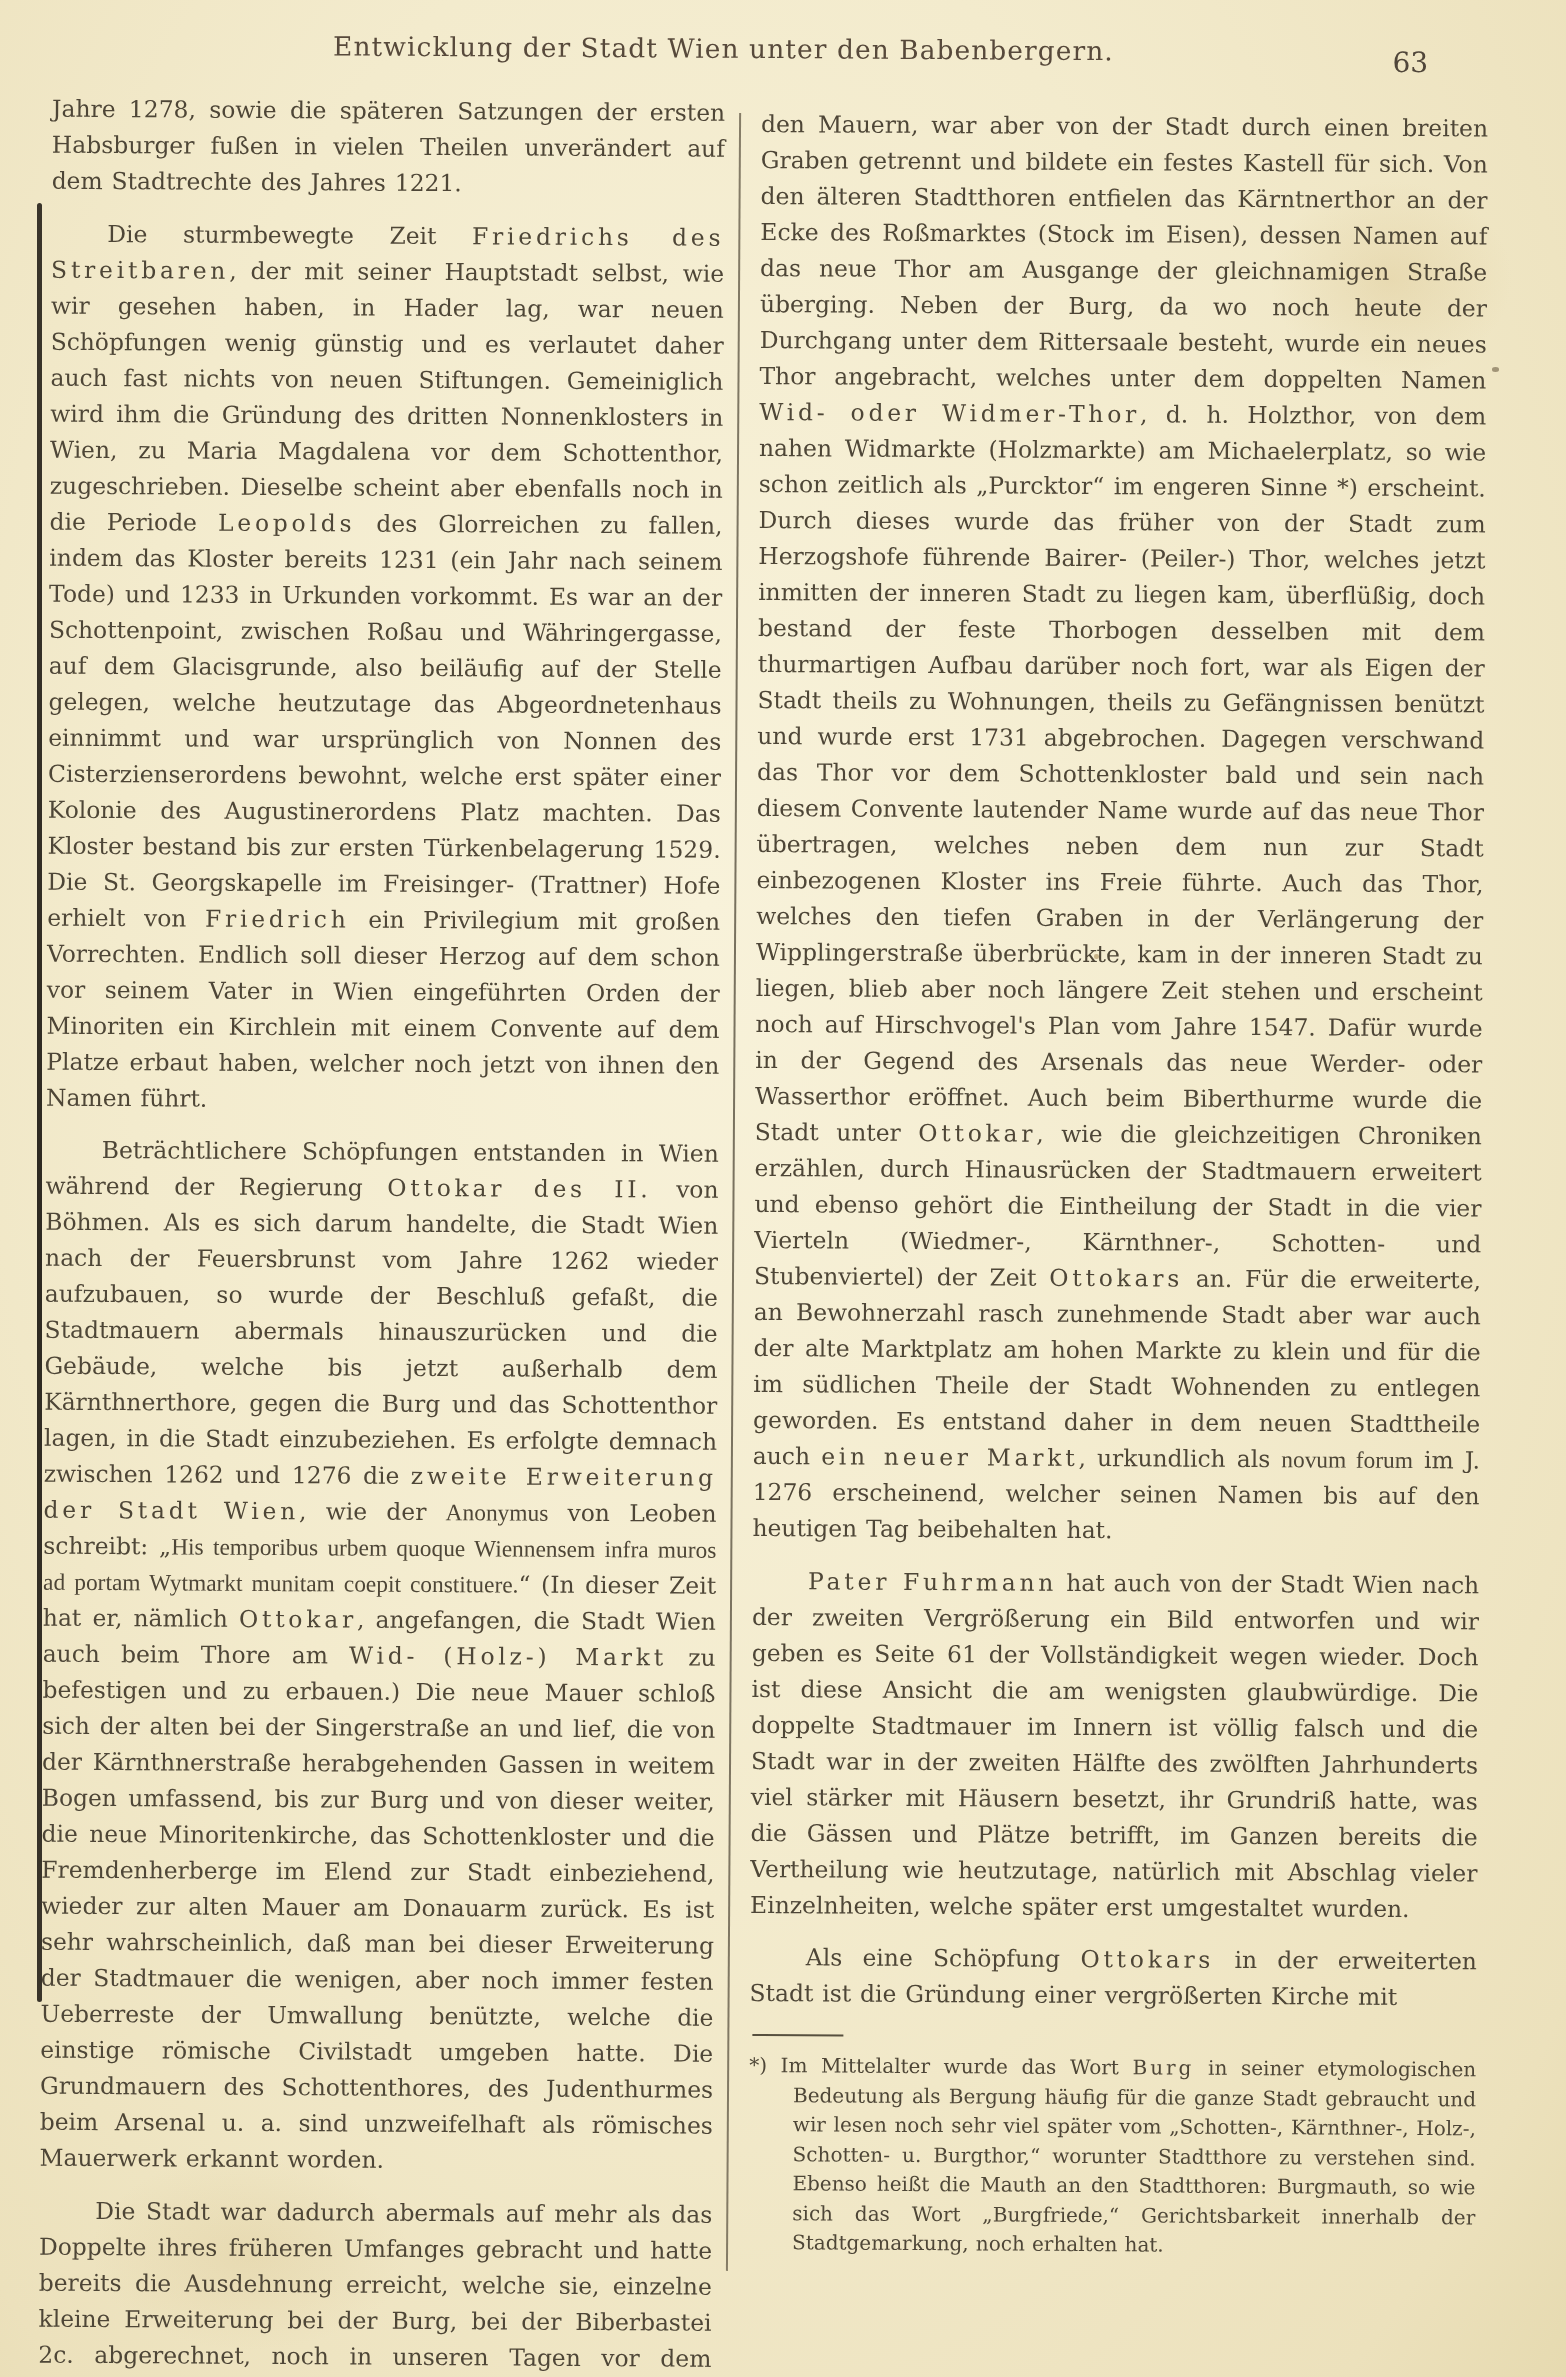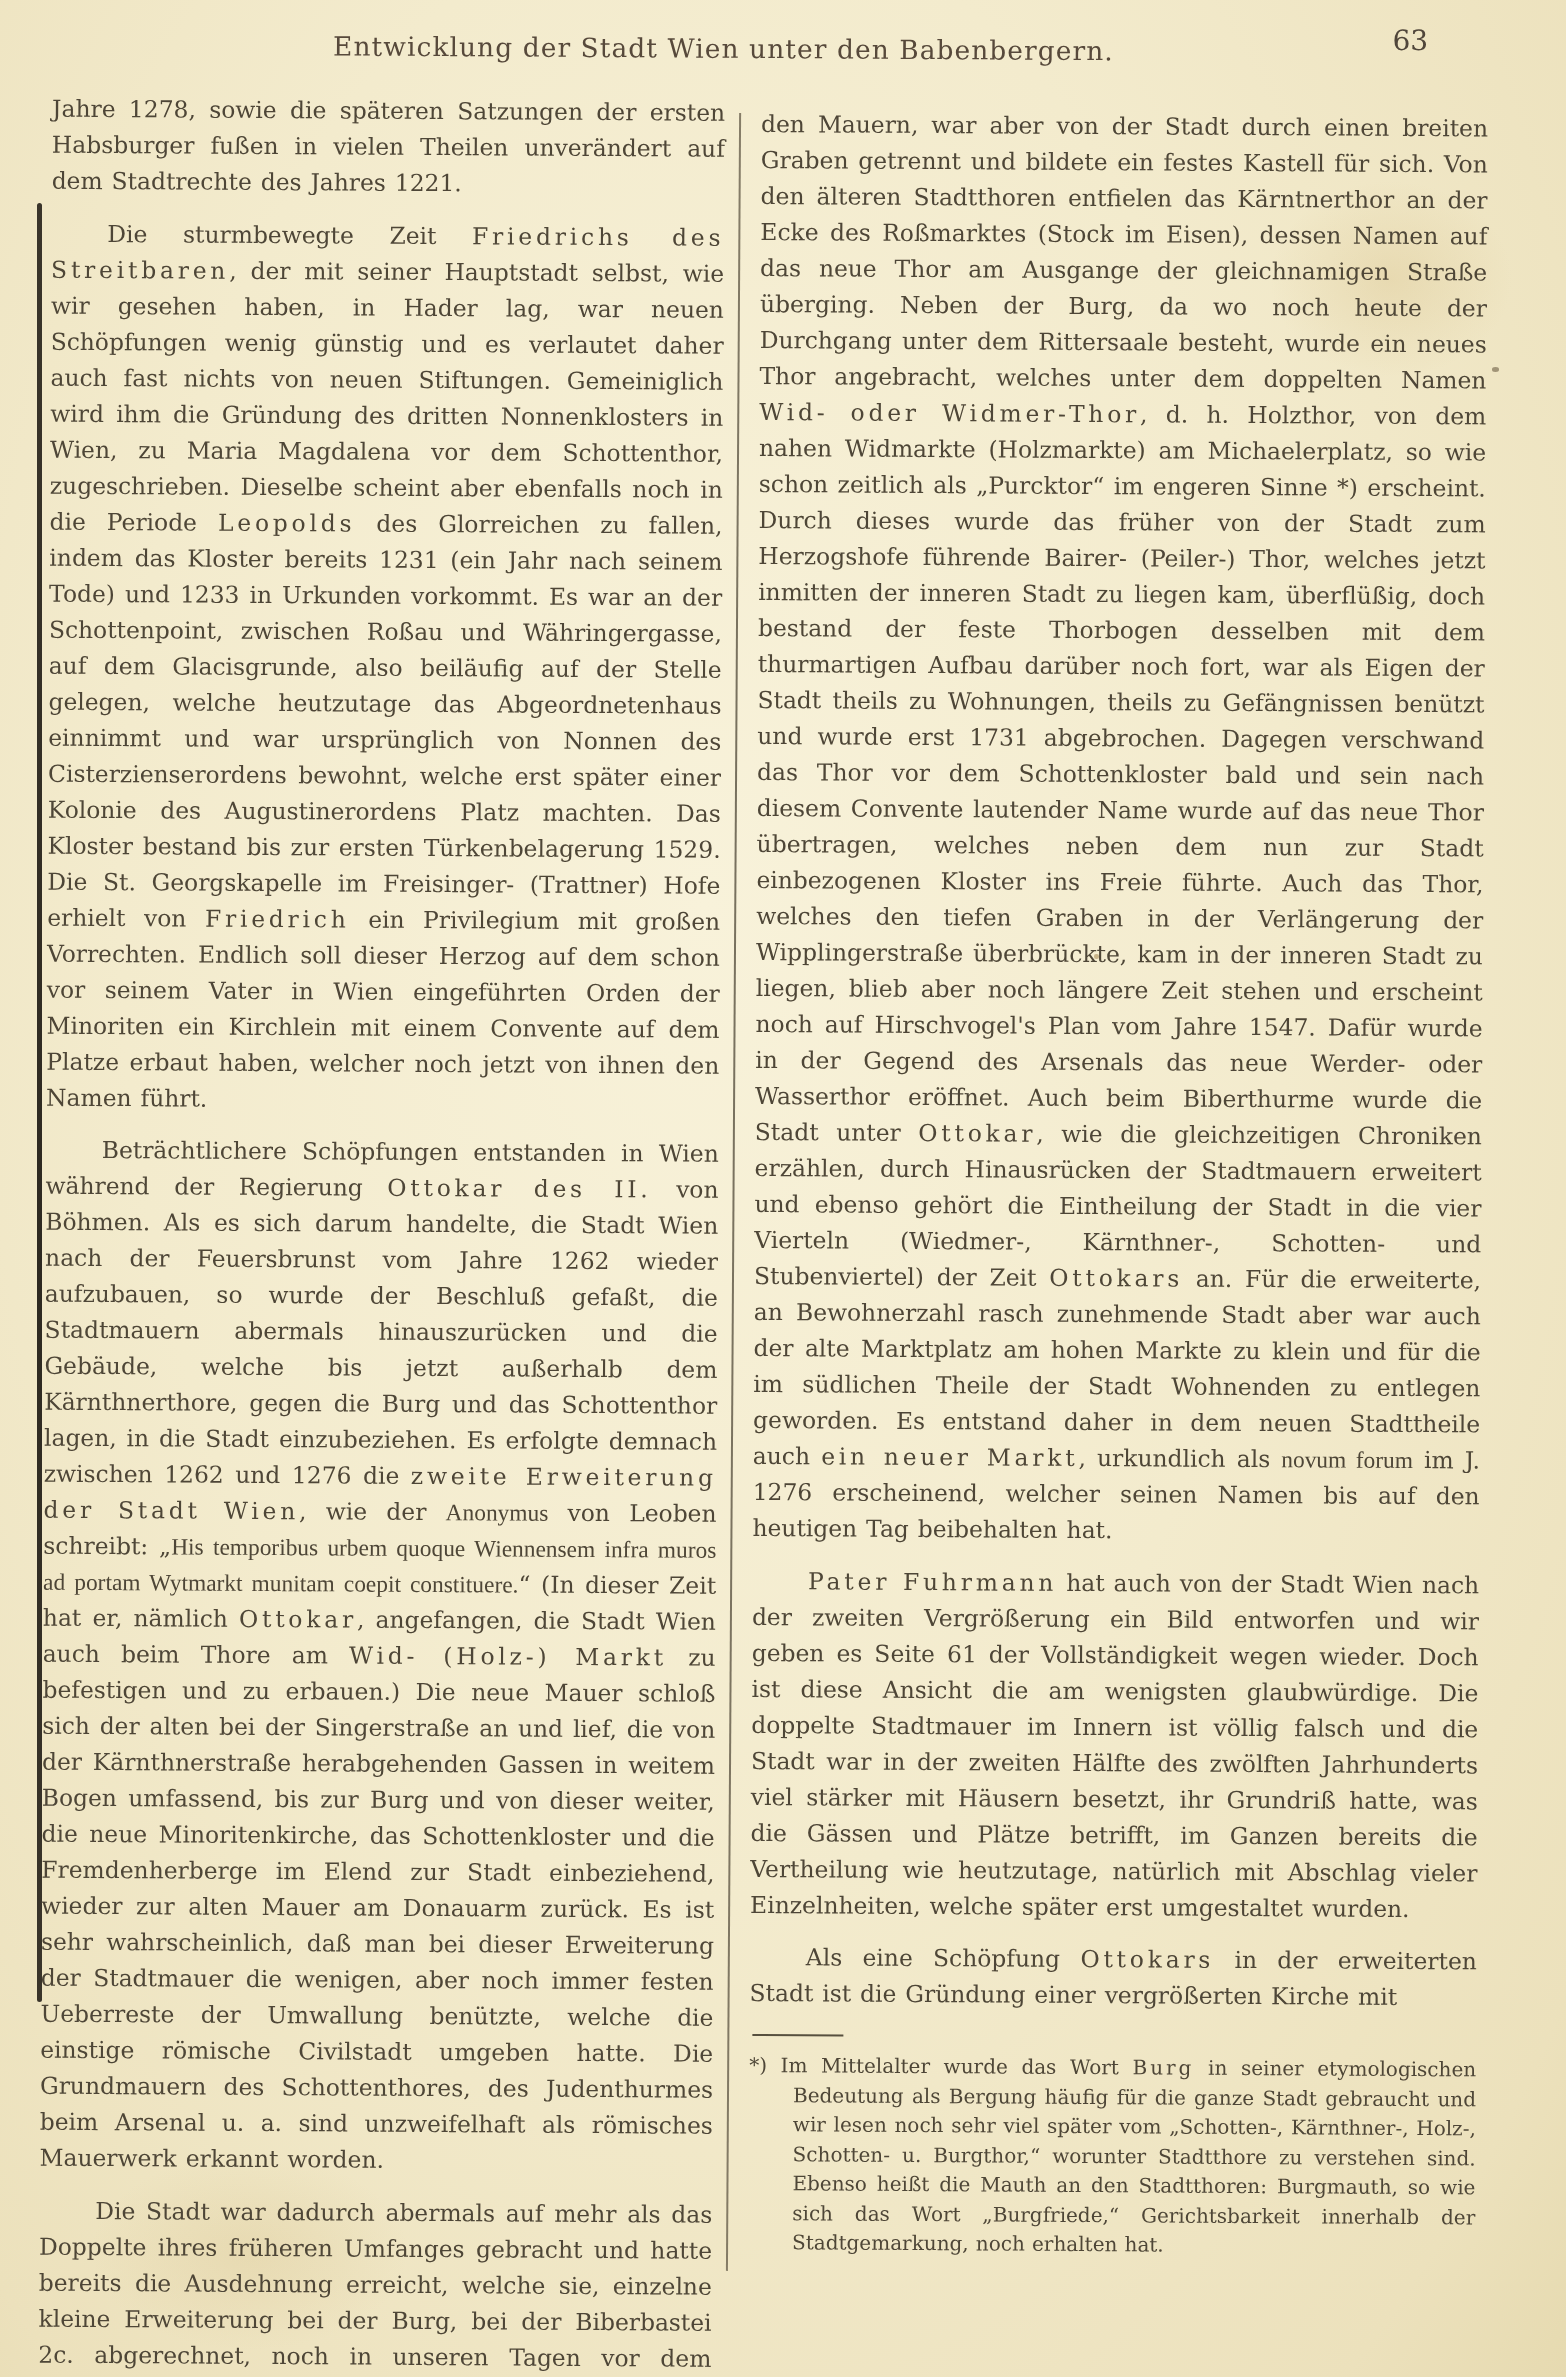"63" .page-number { top: 20px -> 42px }
